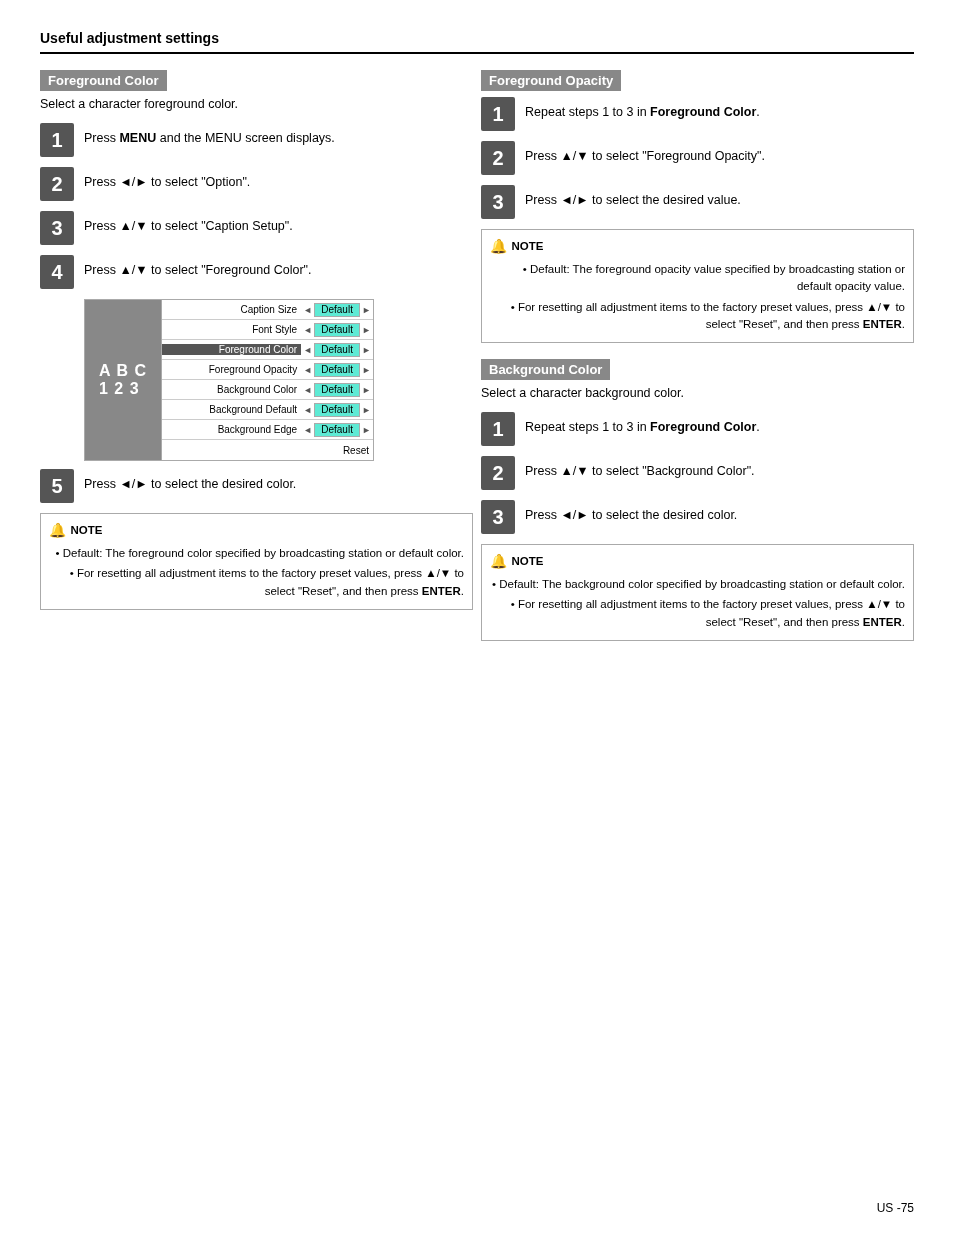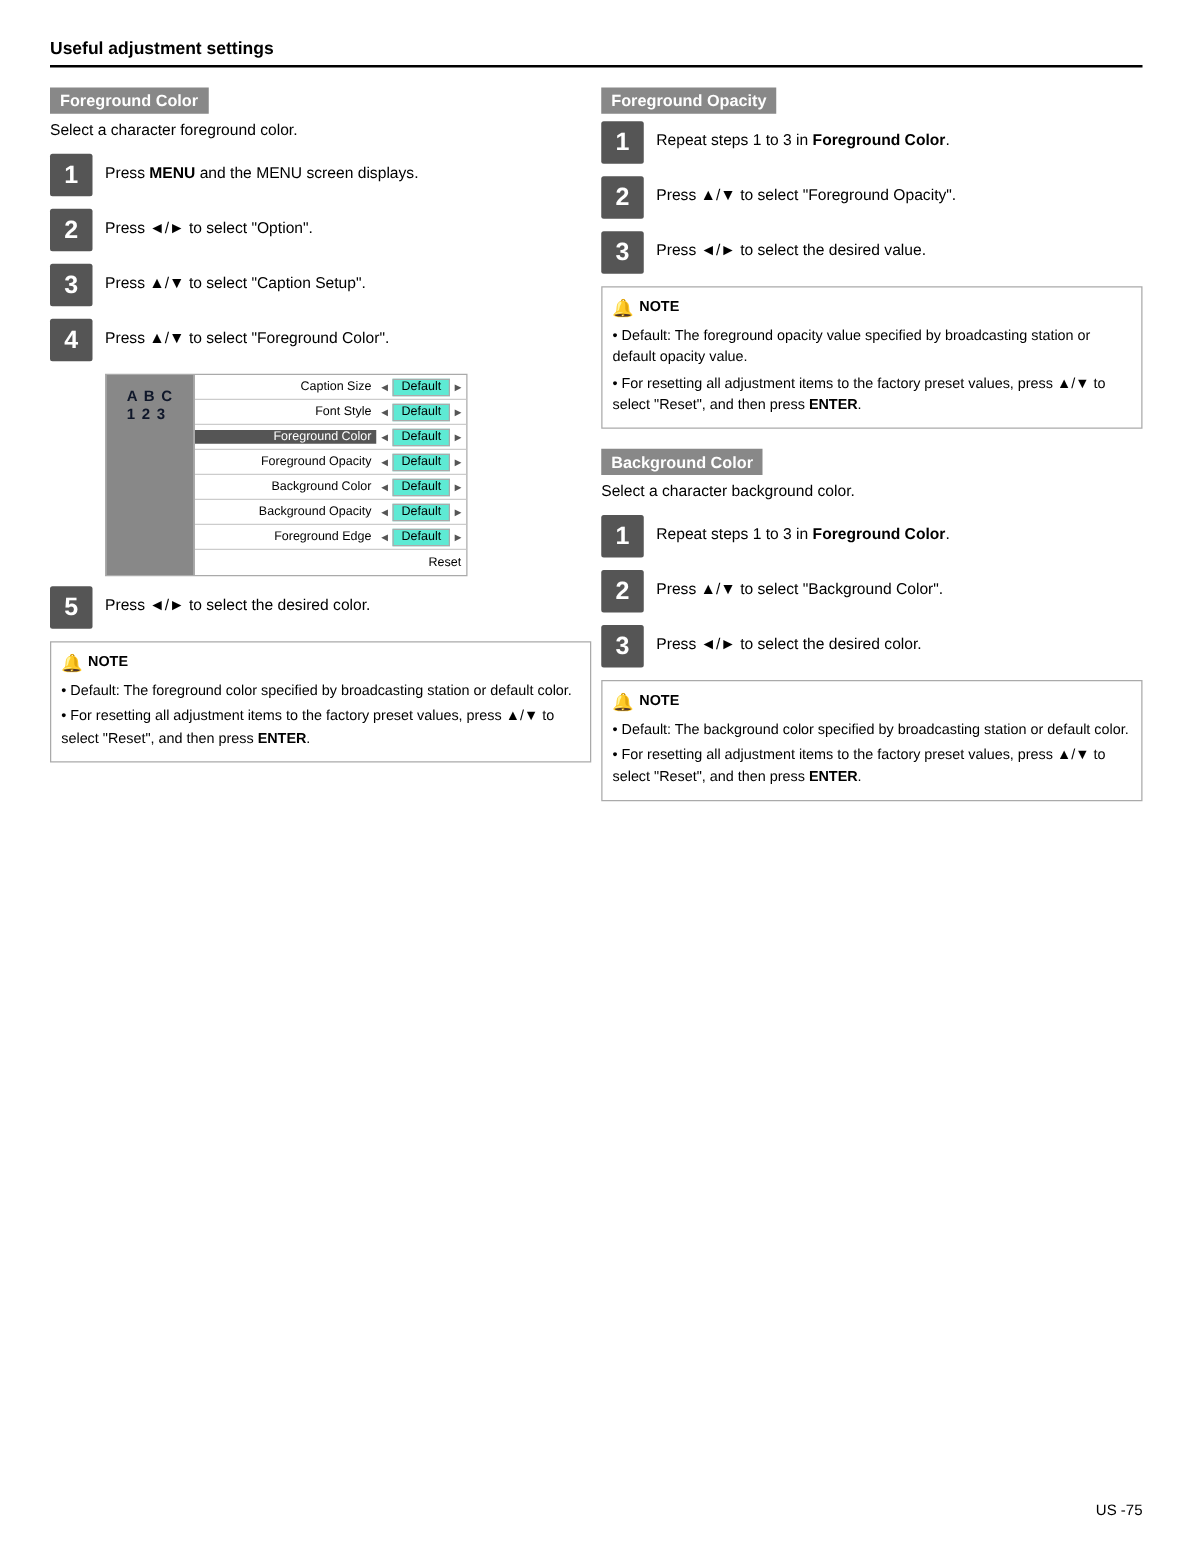"Default: The foreground opacity value" .note-box ul li { text-align: none -> right }
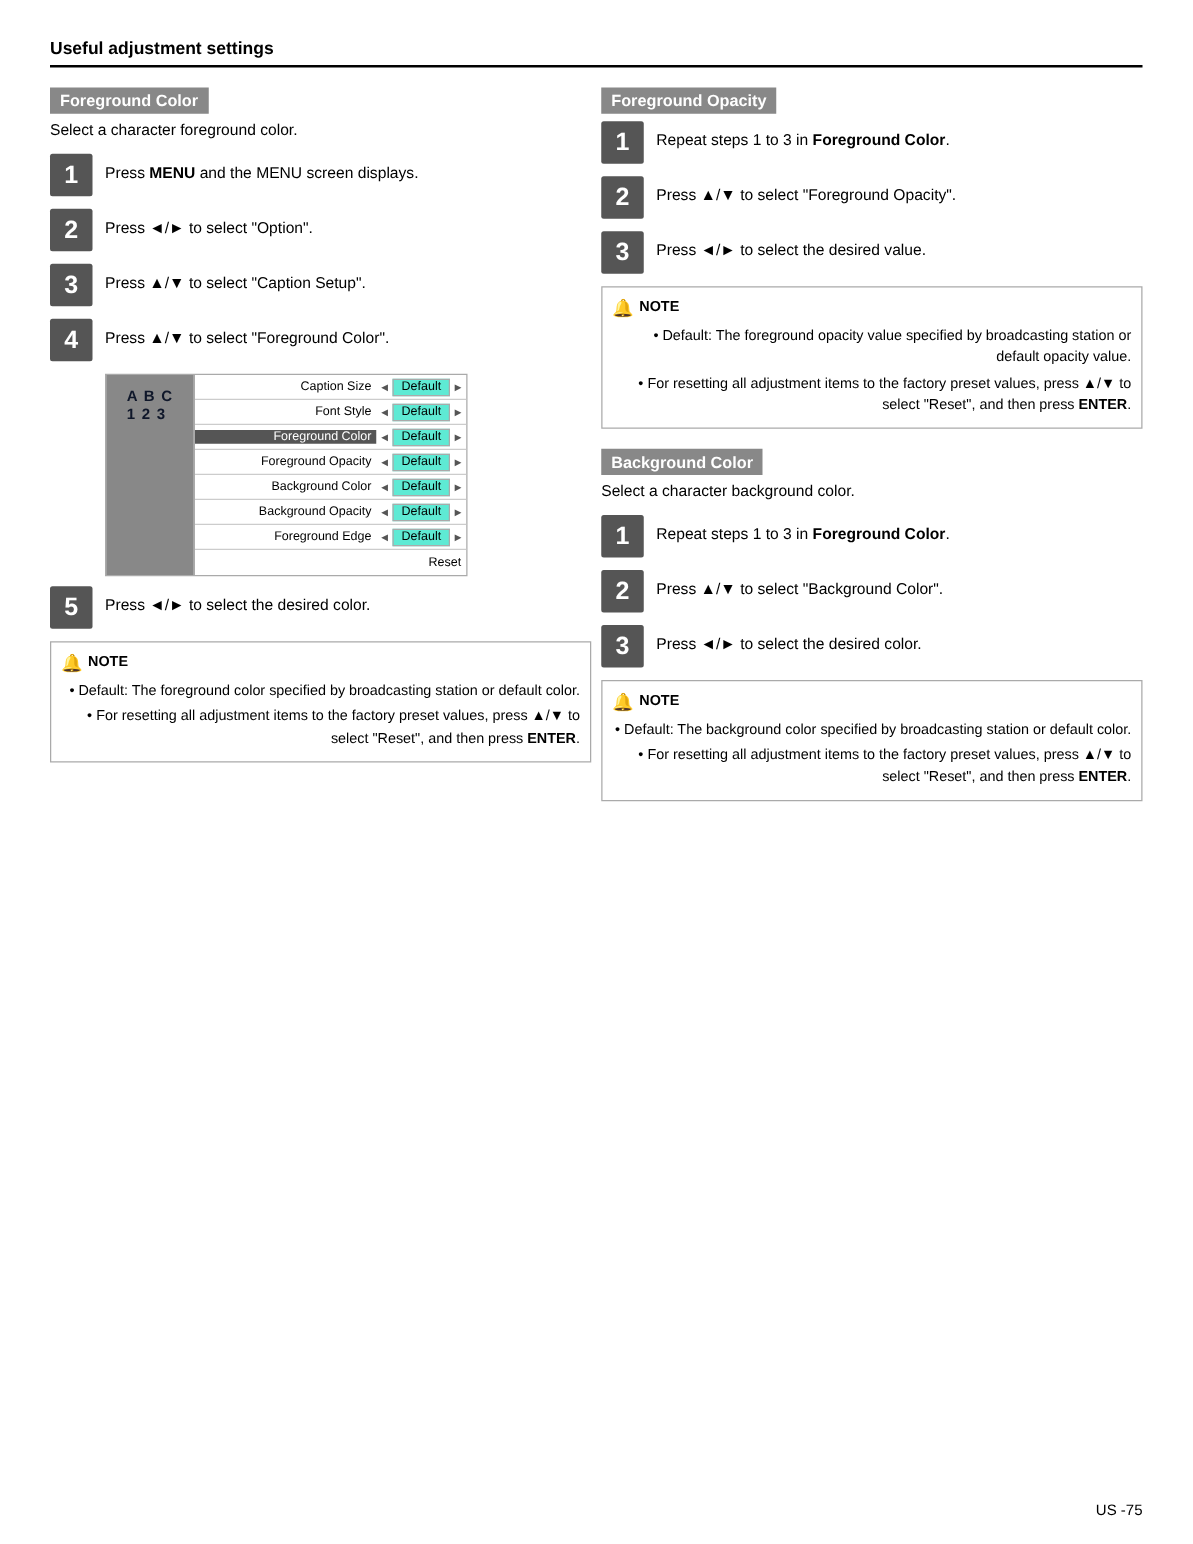"A B C" .menu-preview { align-items: flex-start -> center; color: #0f172a -> #ffffff; font-size: 12px -> 16px }
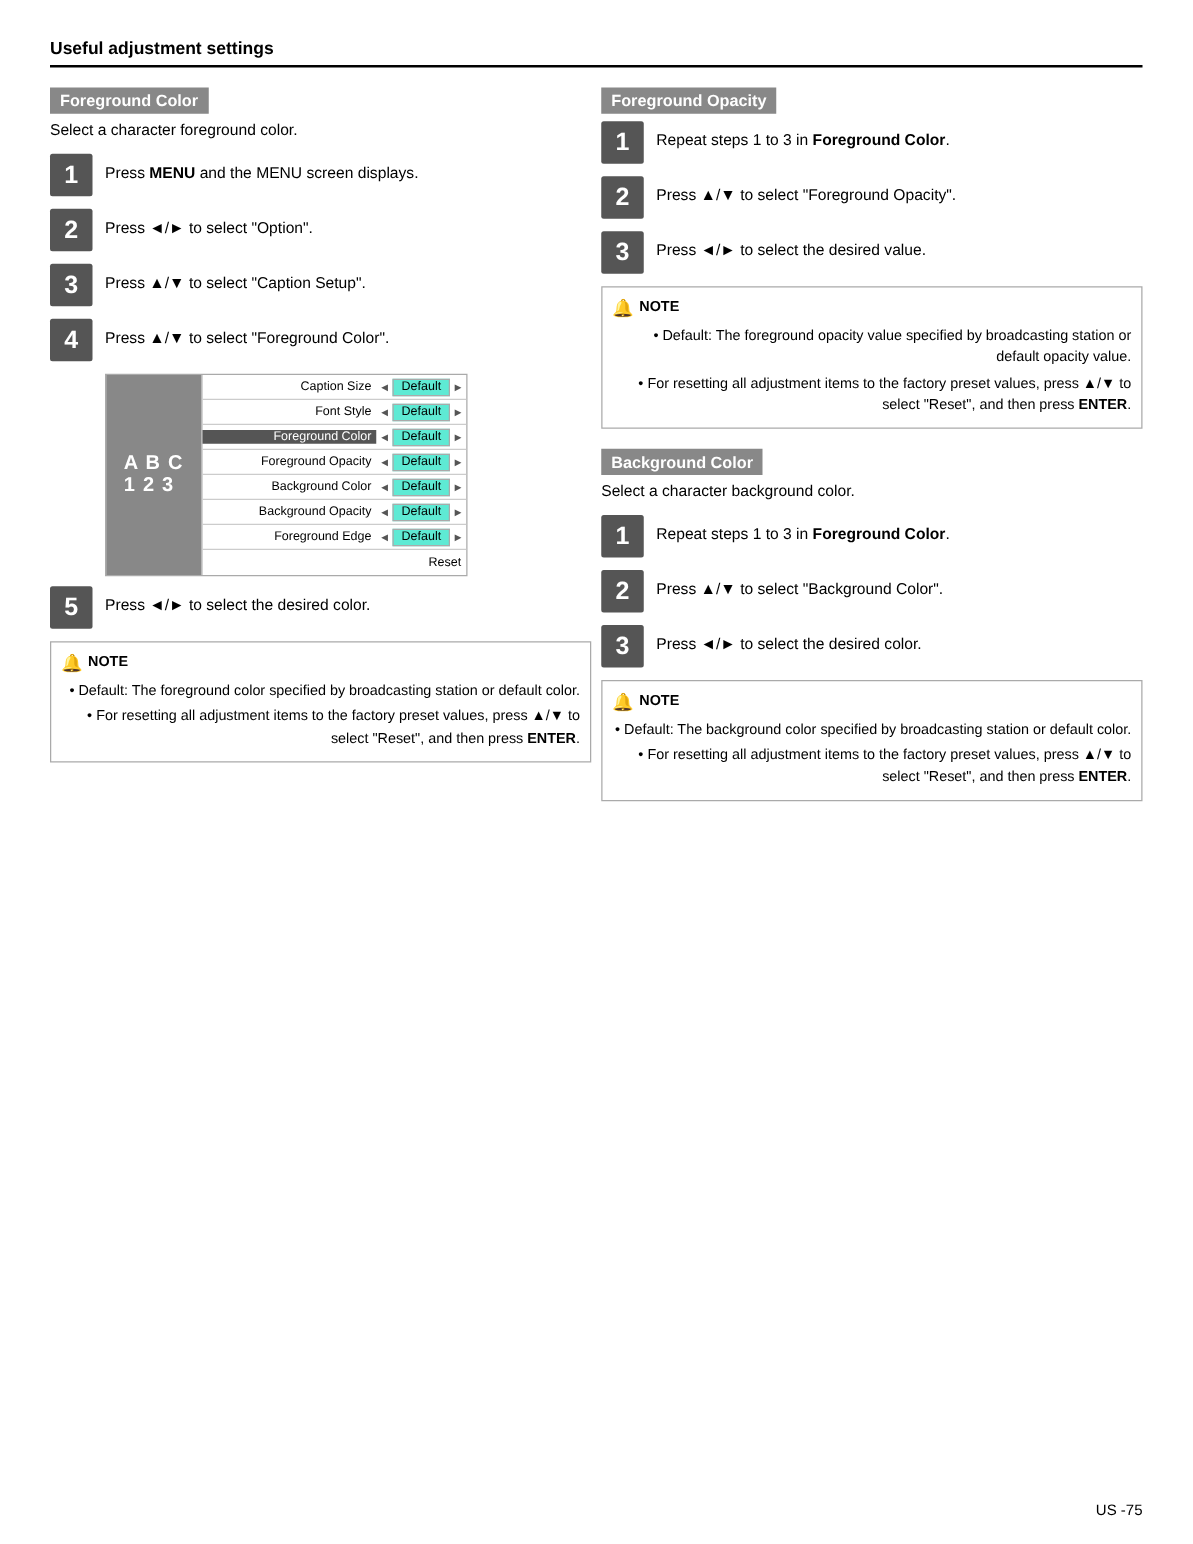"Background Opacity" span.menu-row-label { text: Opacity -> Default }
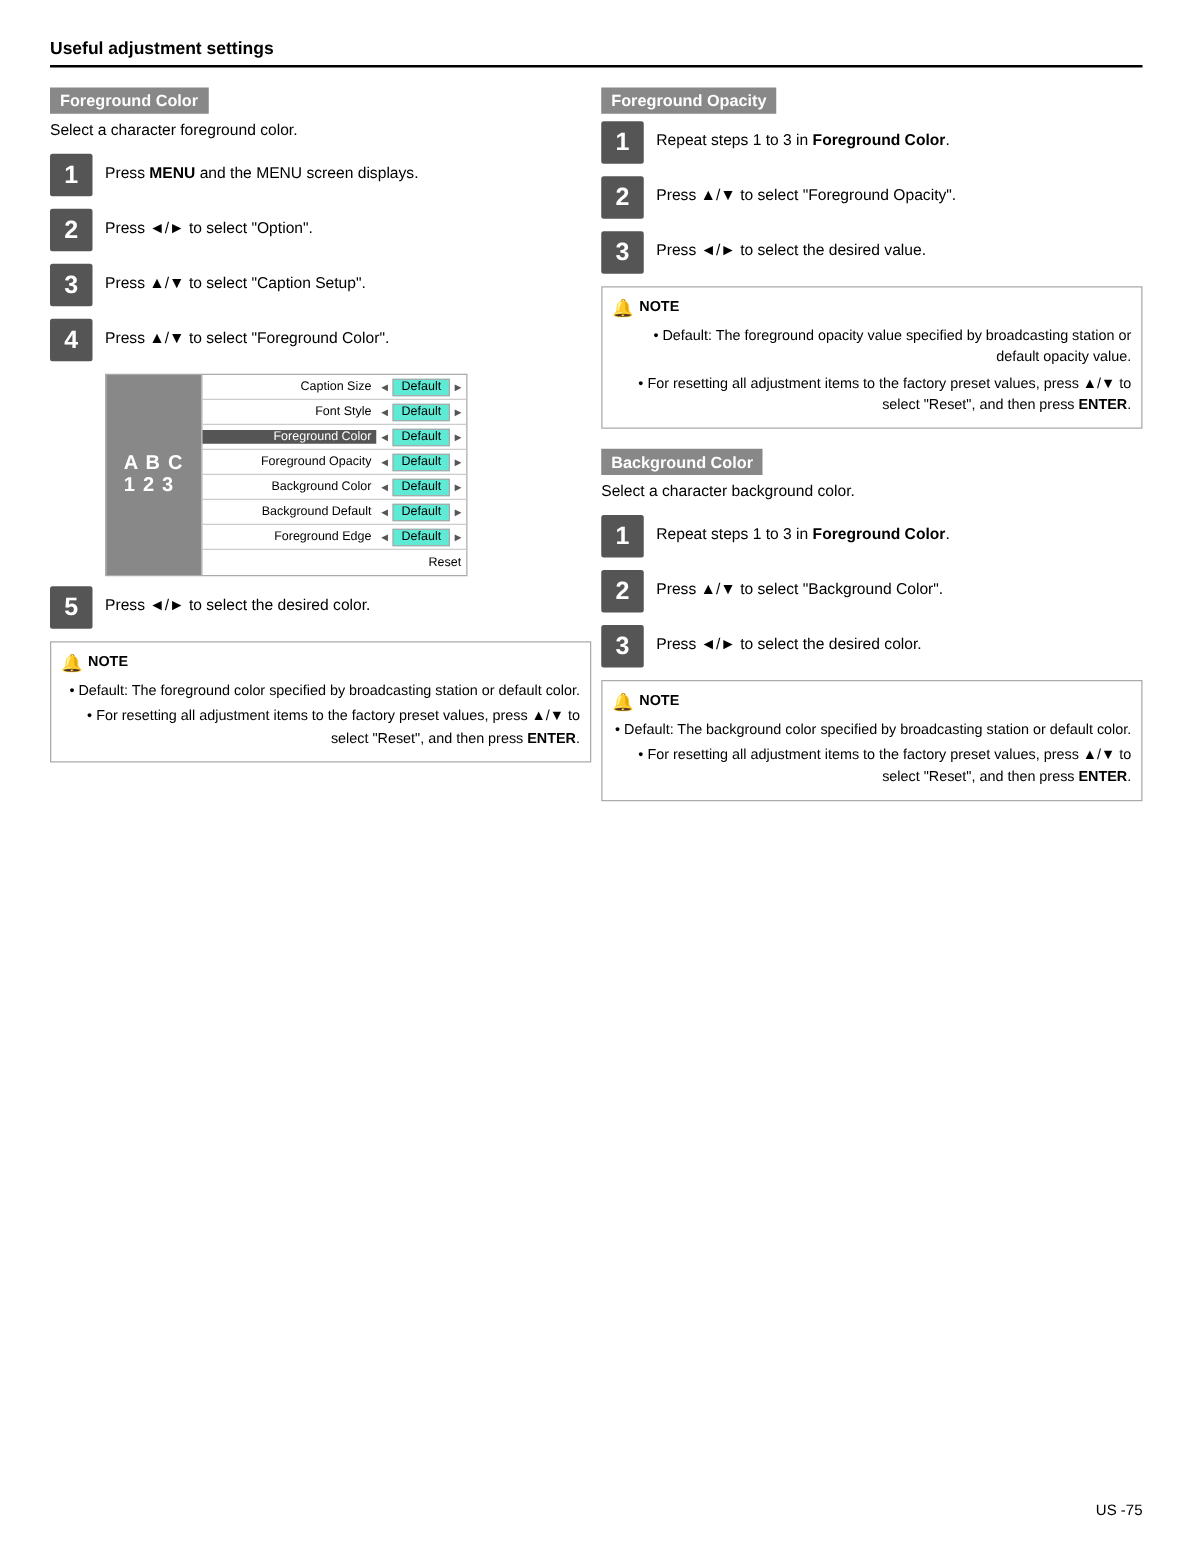"Foreground Edge" span.menu-row-label { text: Foreground -> Background }
